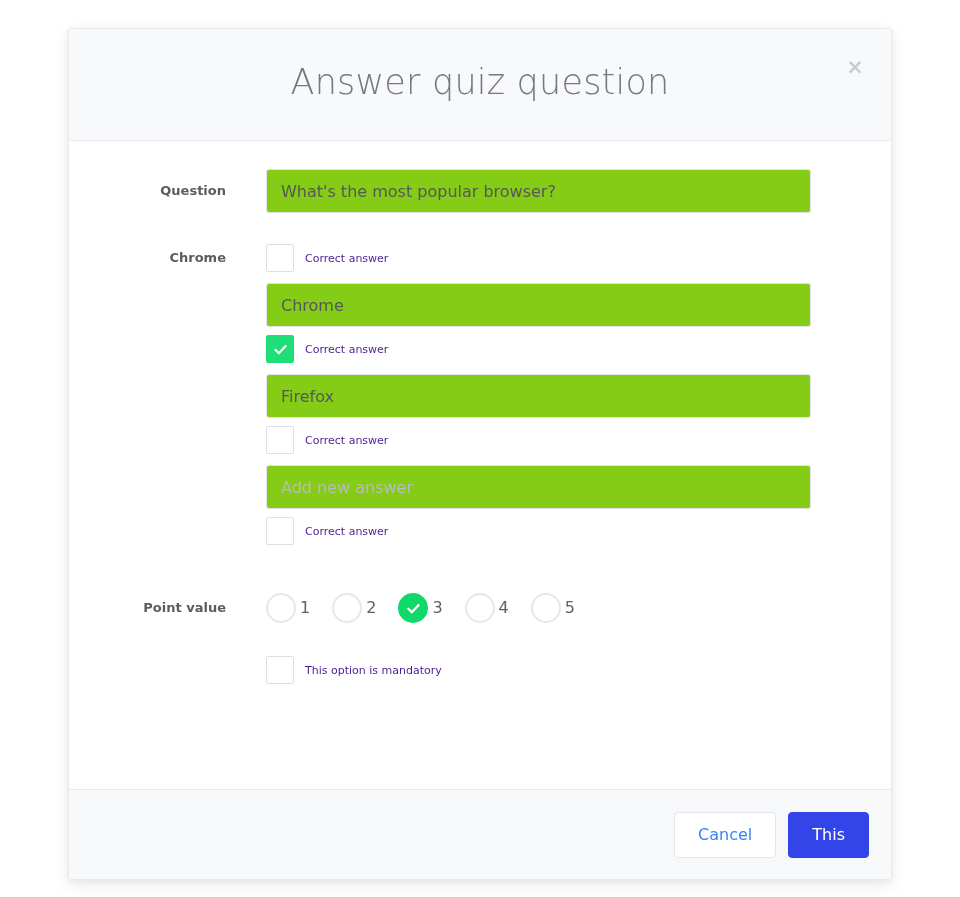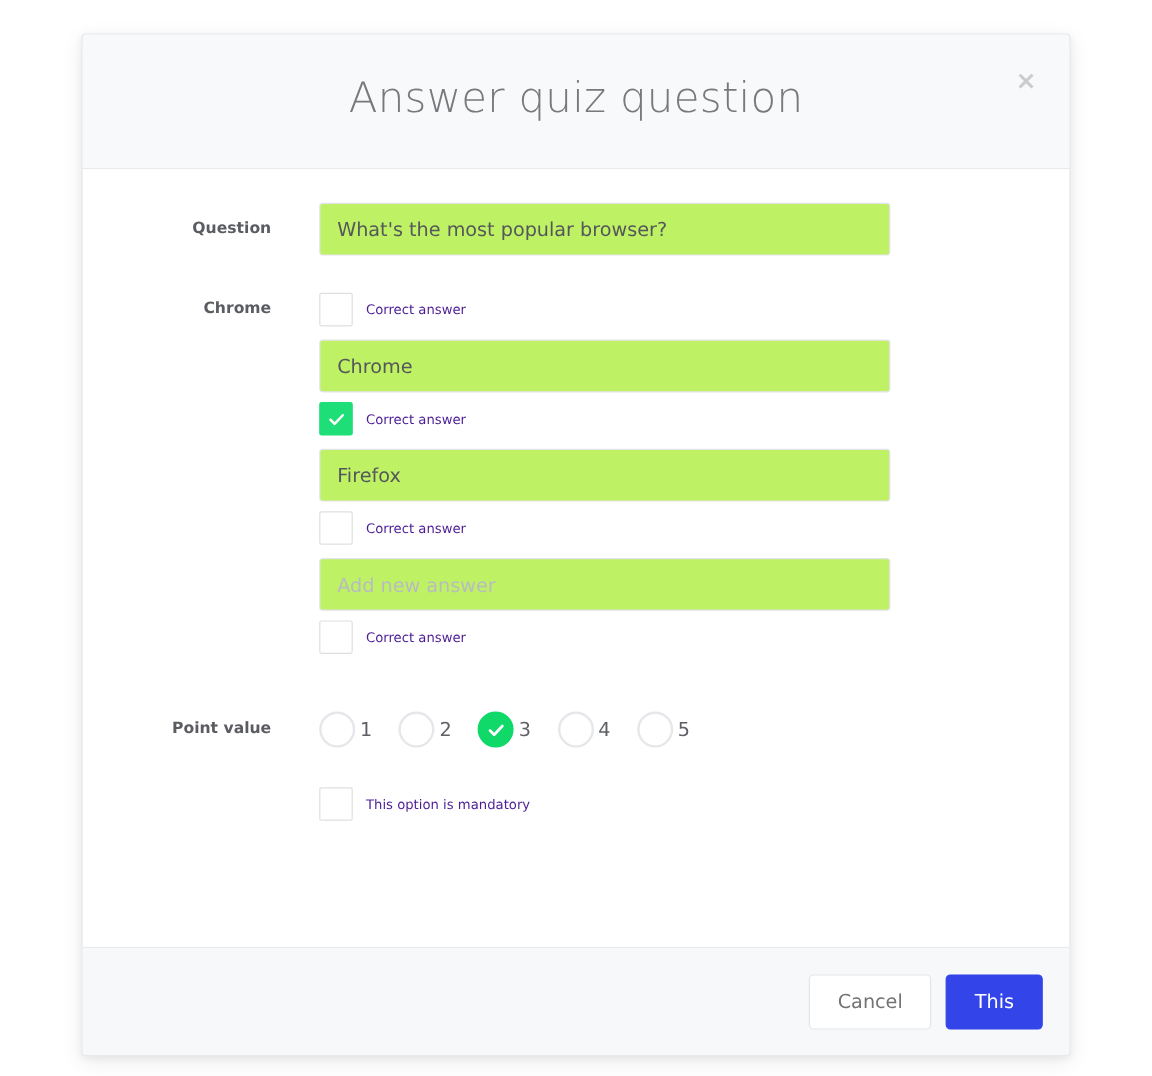"What's the most popular browser?" .text-input { background: #bef264 -> #84cc16; width: 476px -> 545px }
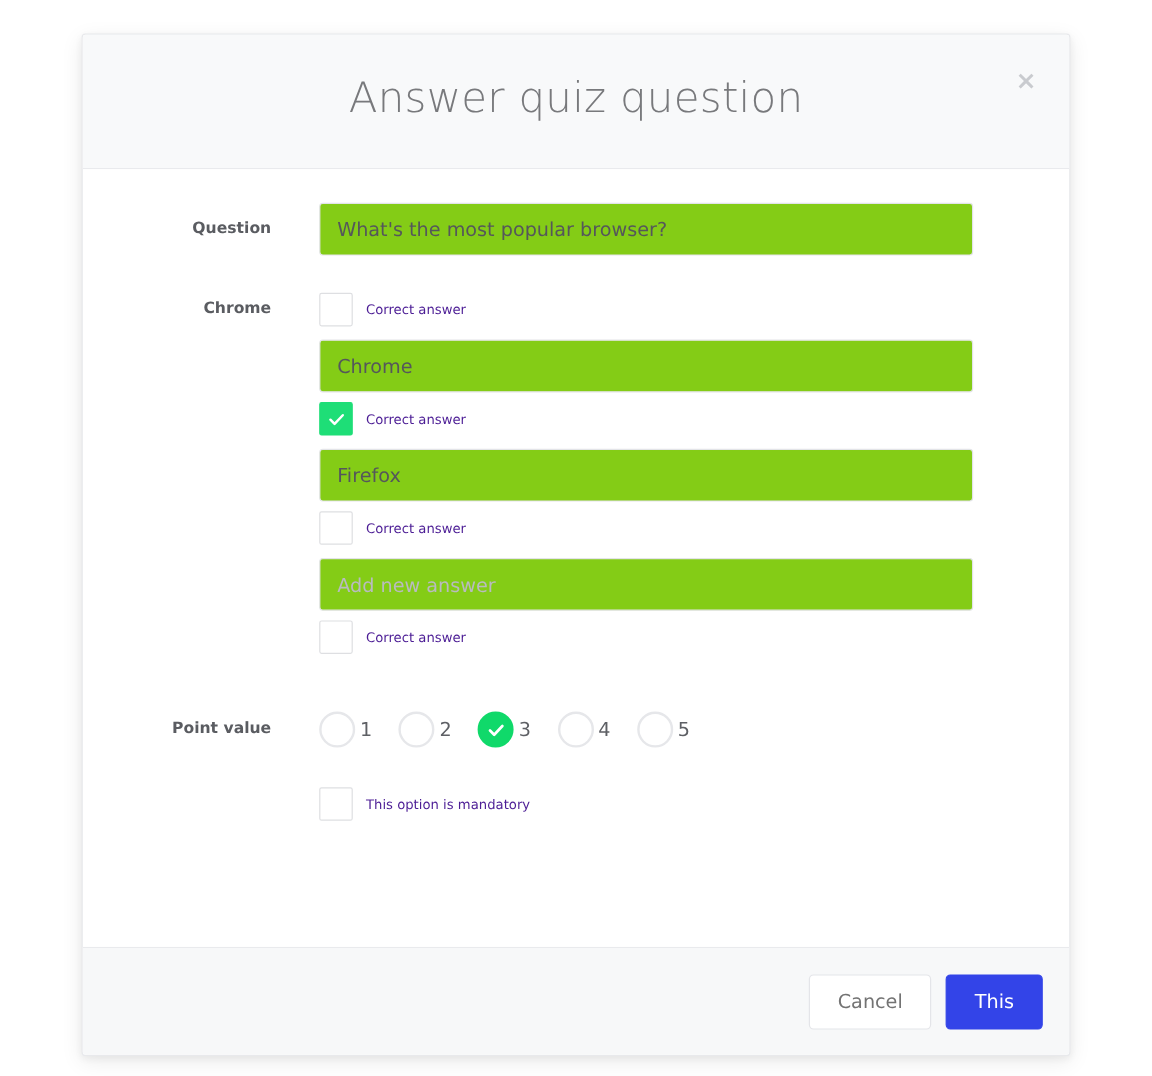"Cancel" .btn-cancel { color: #737373 -> #3b82f6 }
